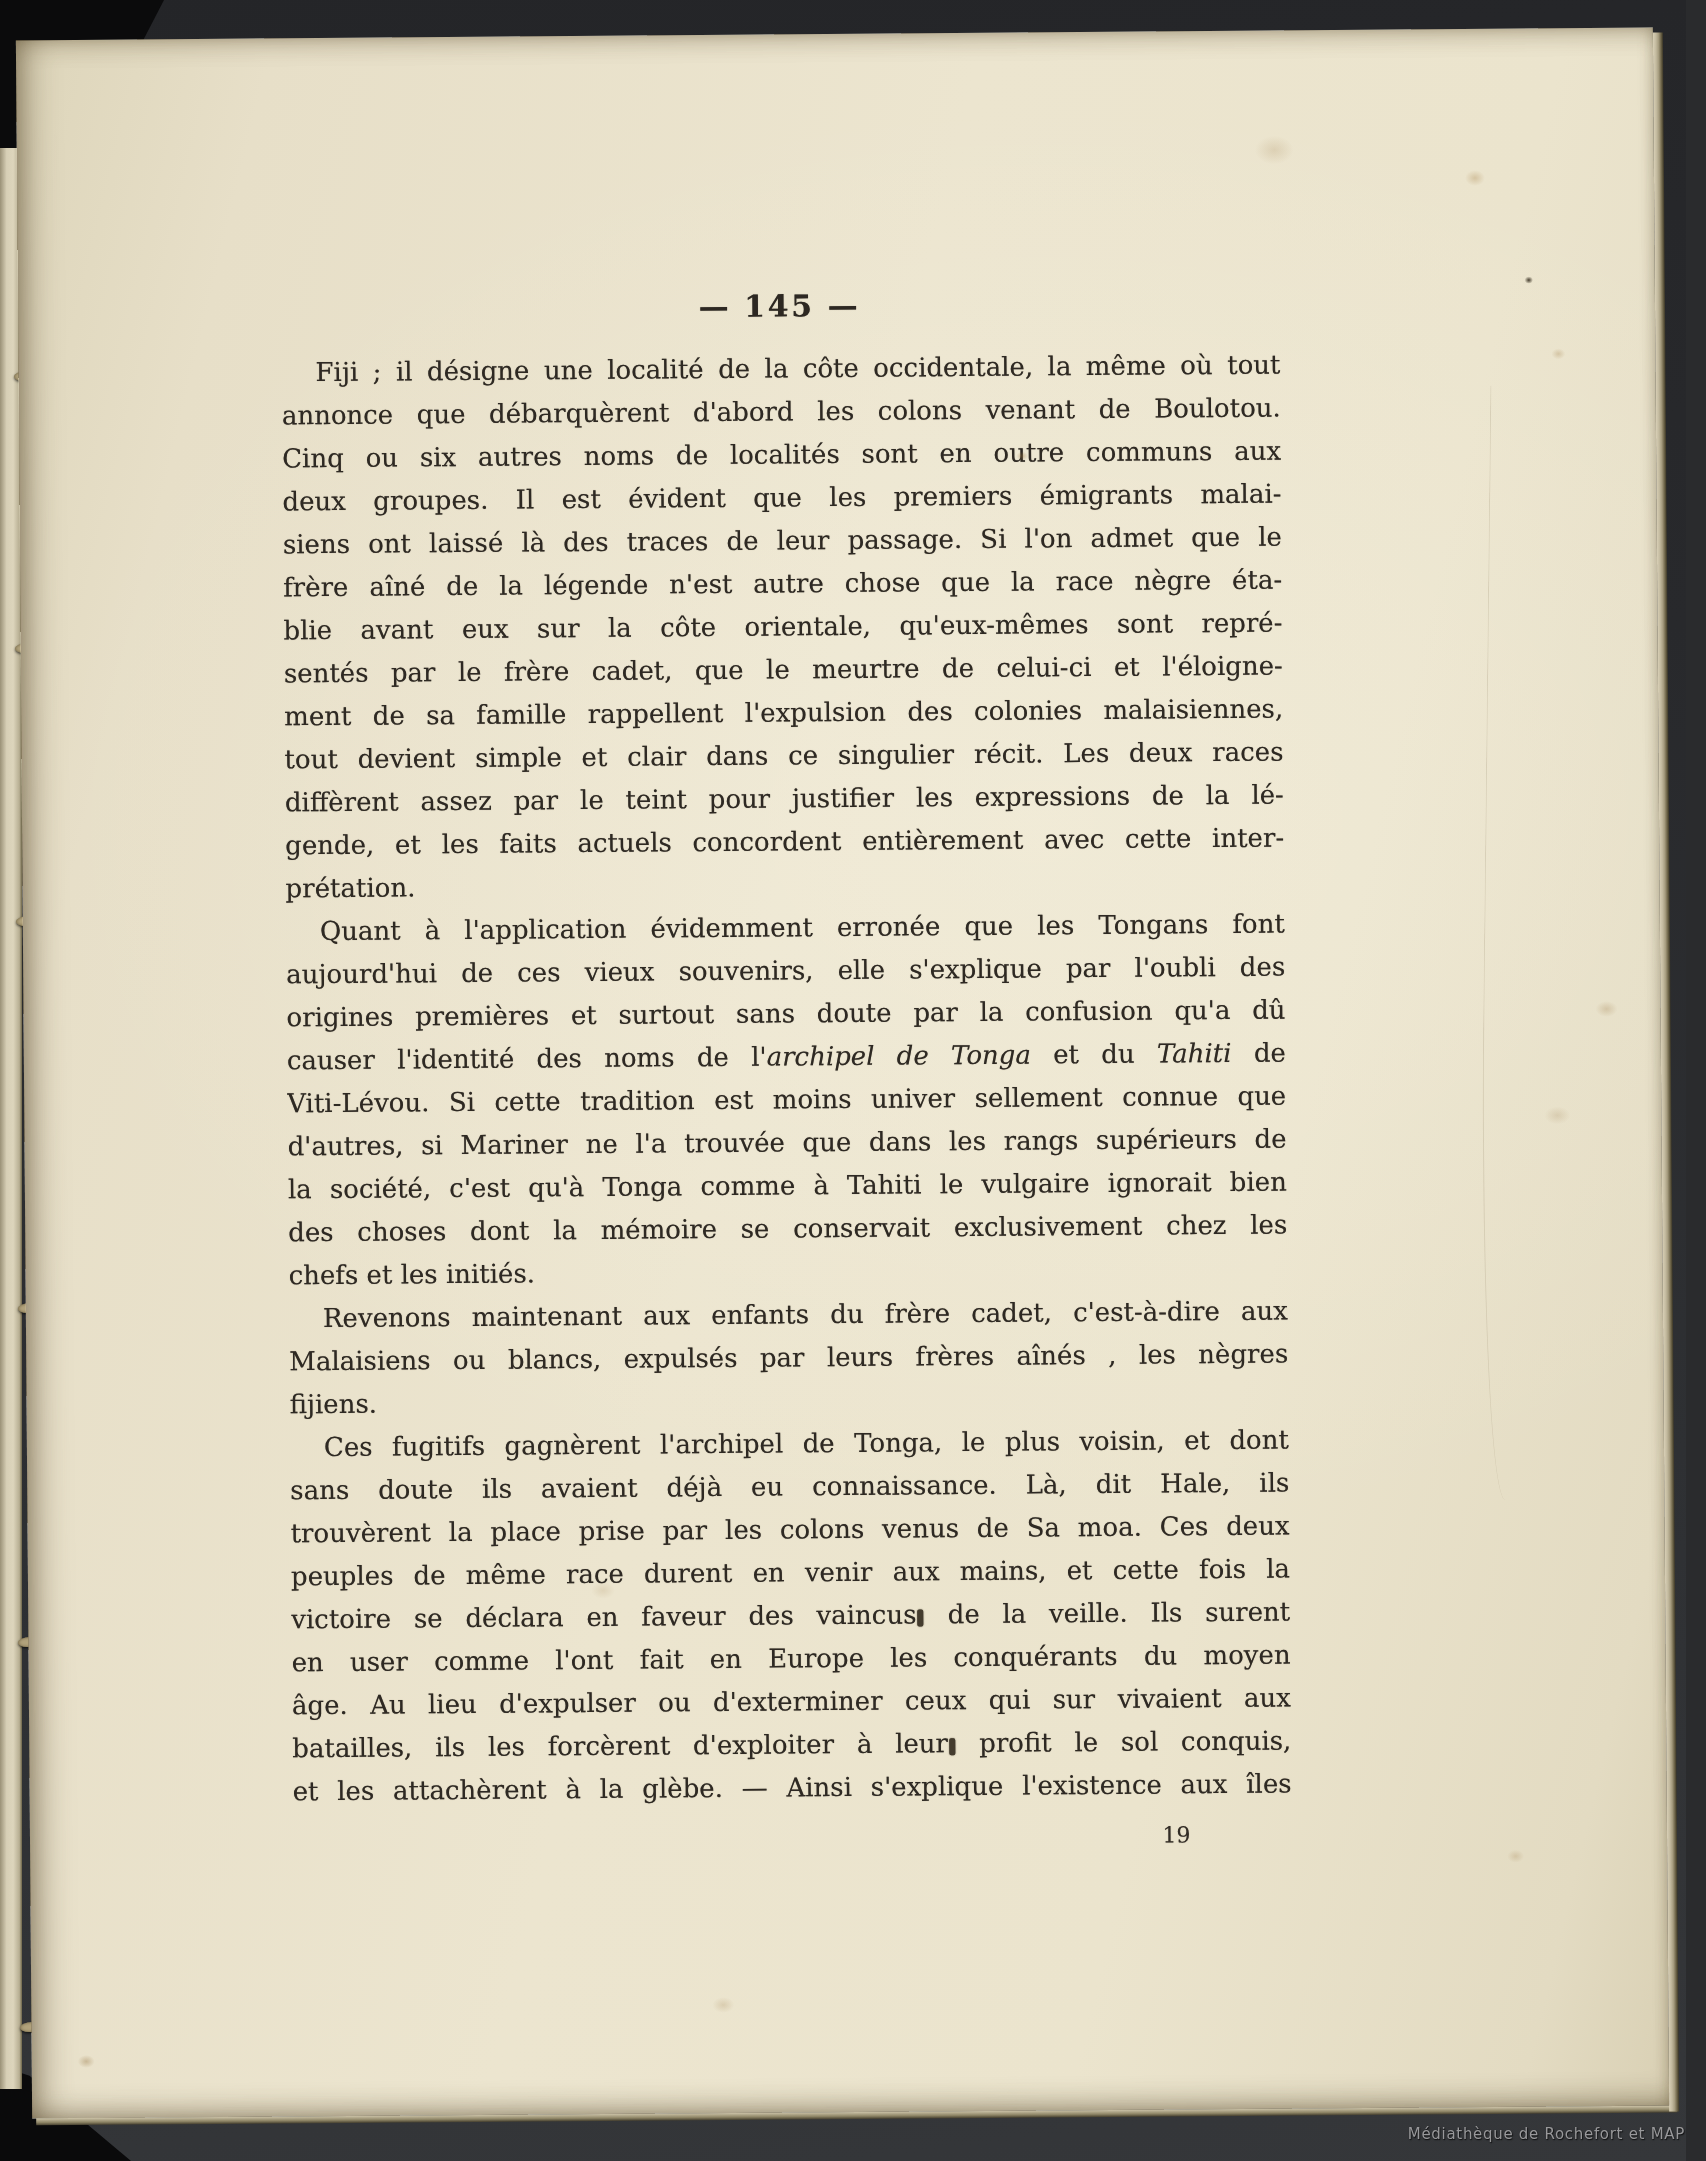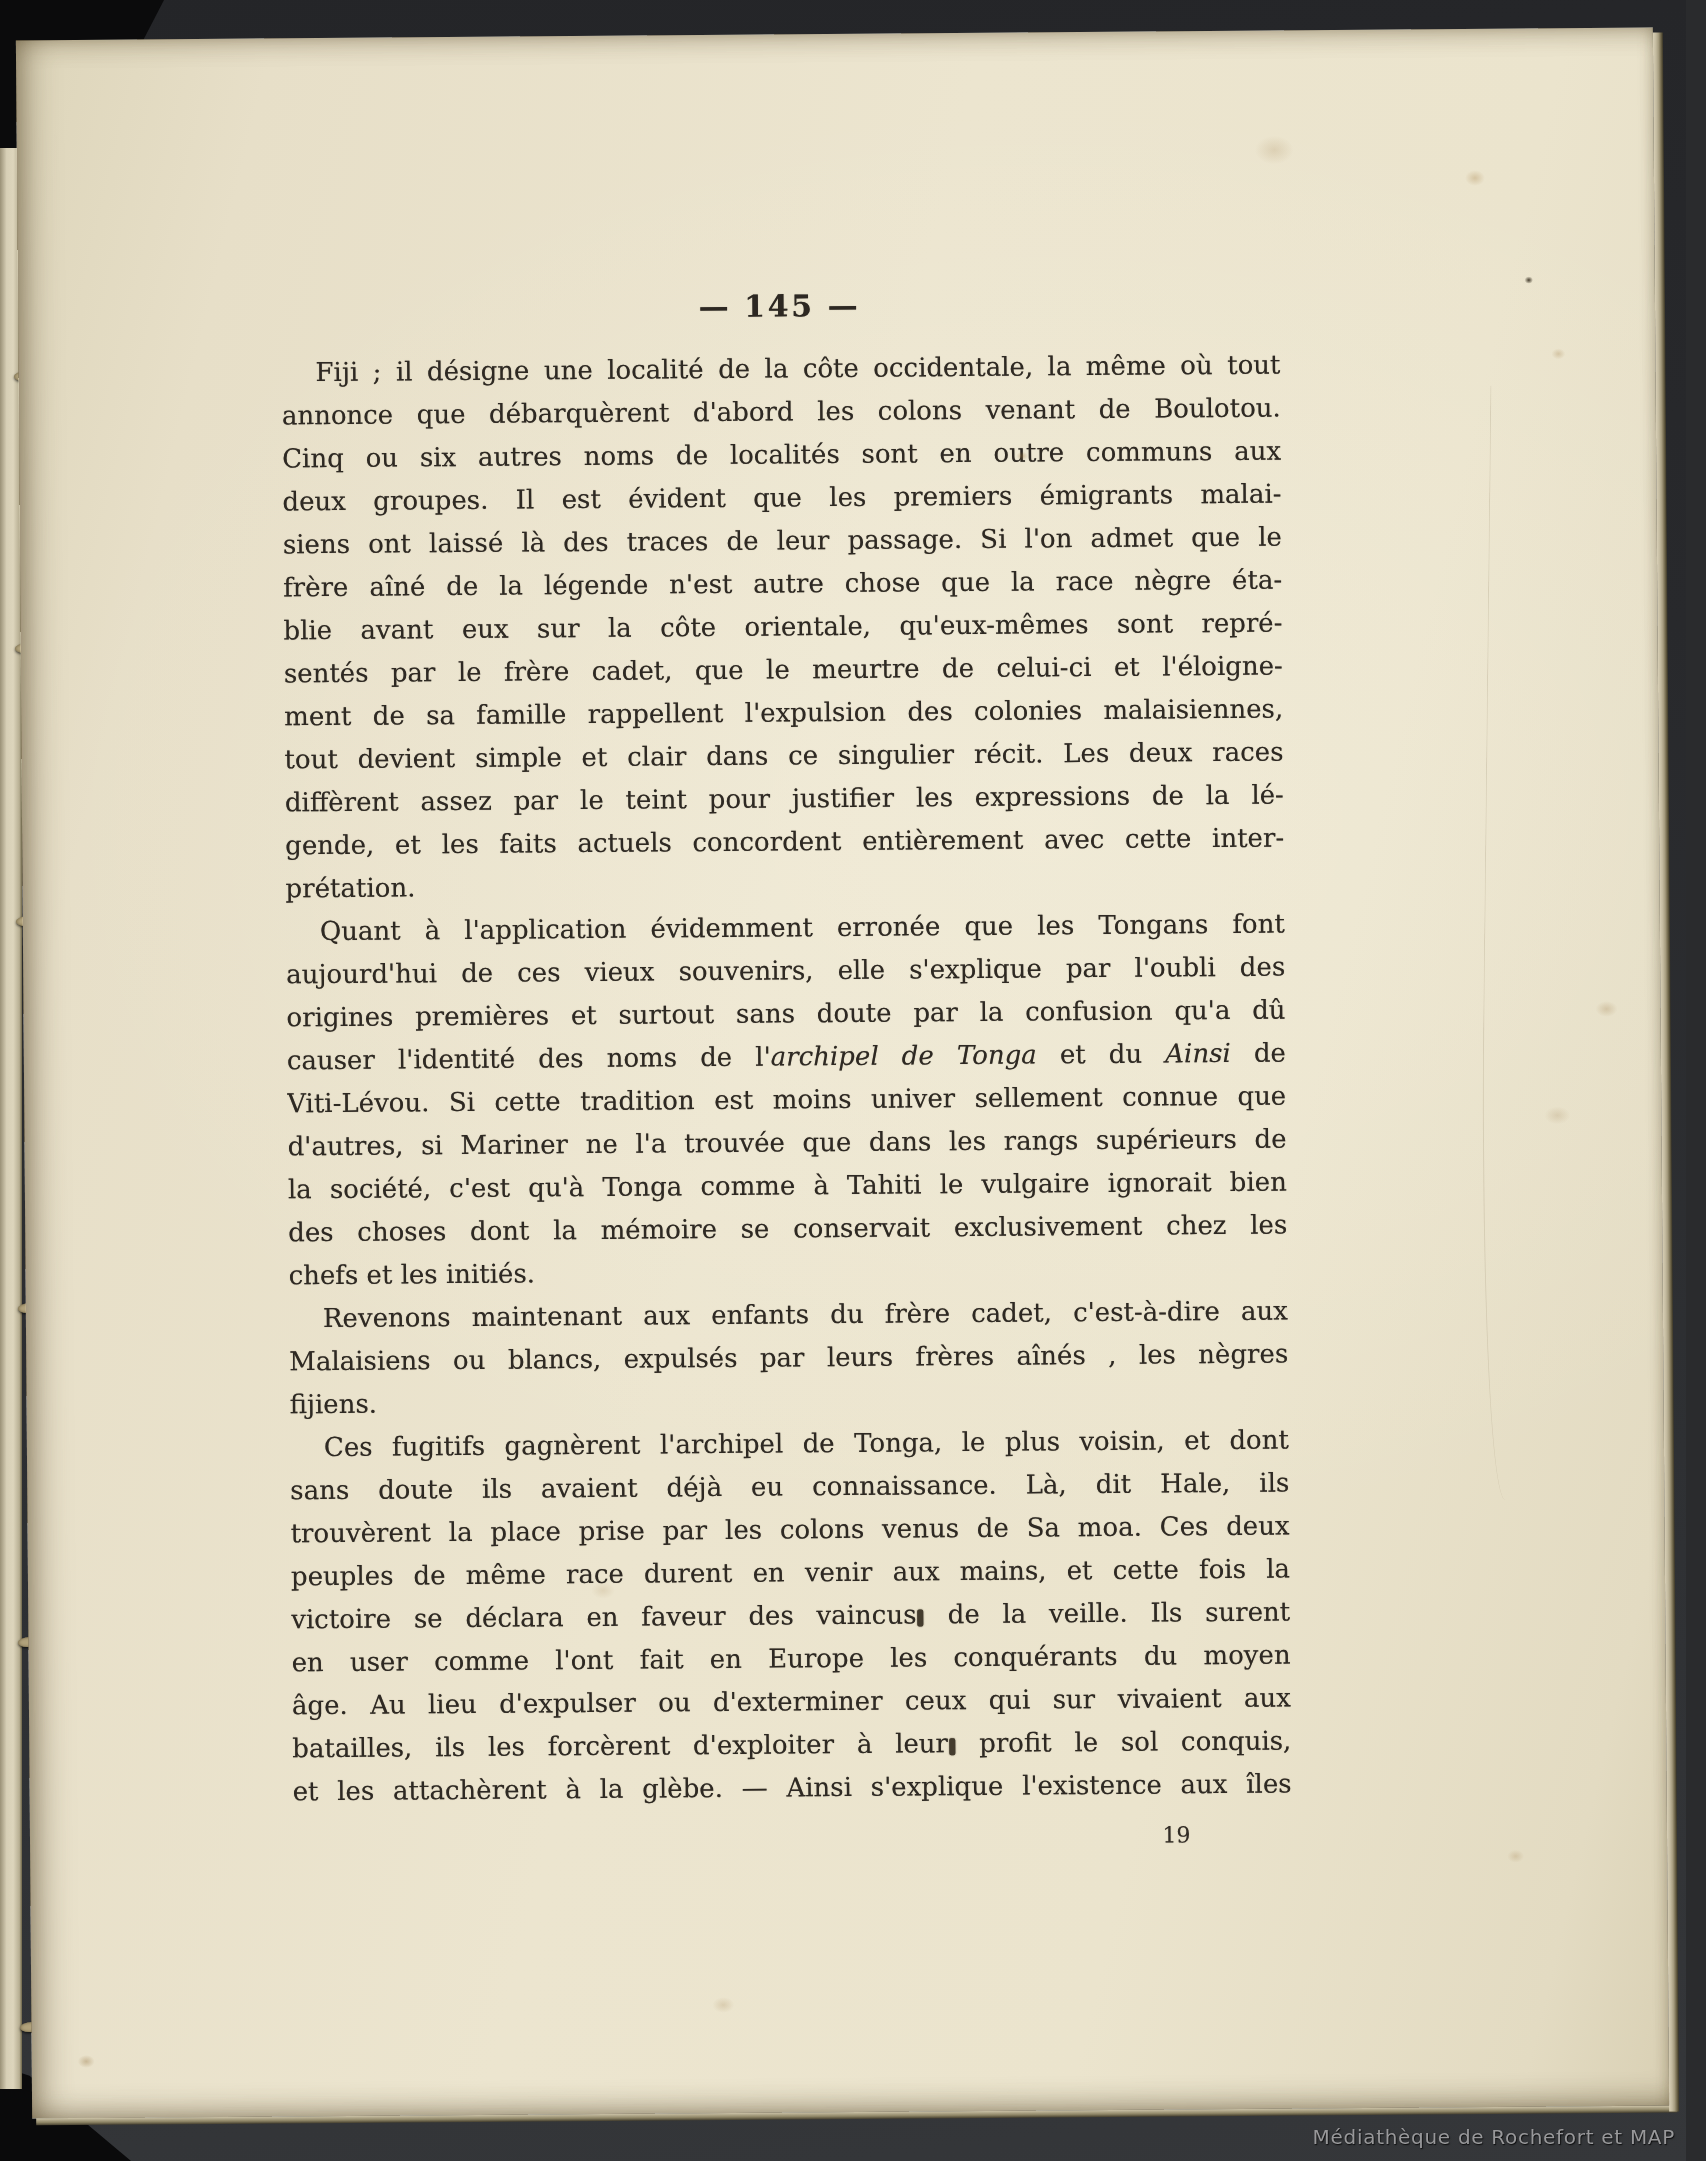"Ainsi" span.it { text: Ainsi -> Tahiti }
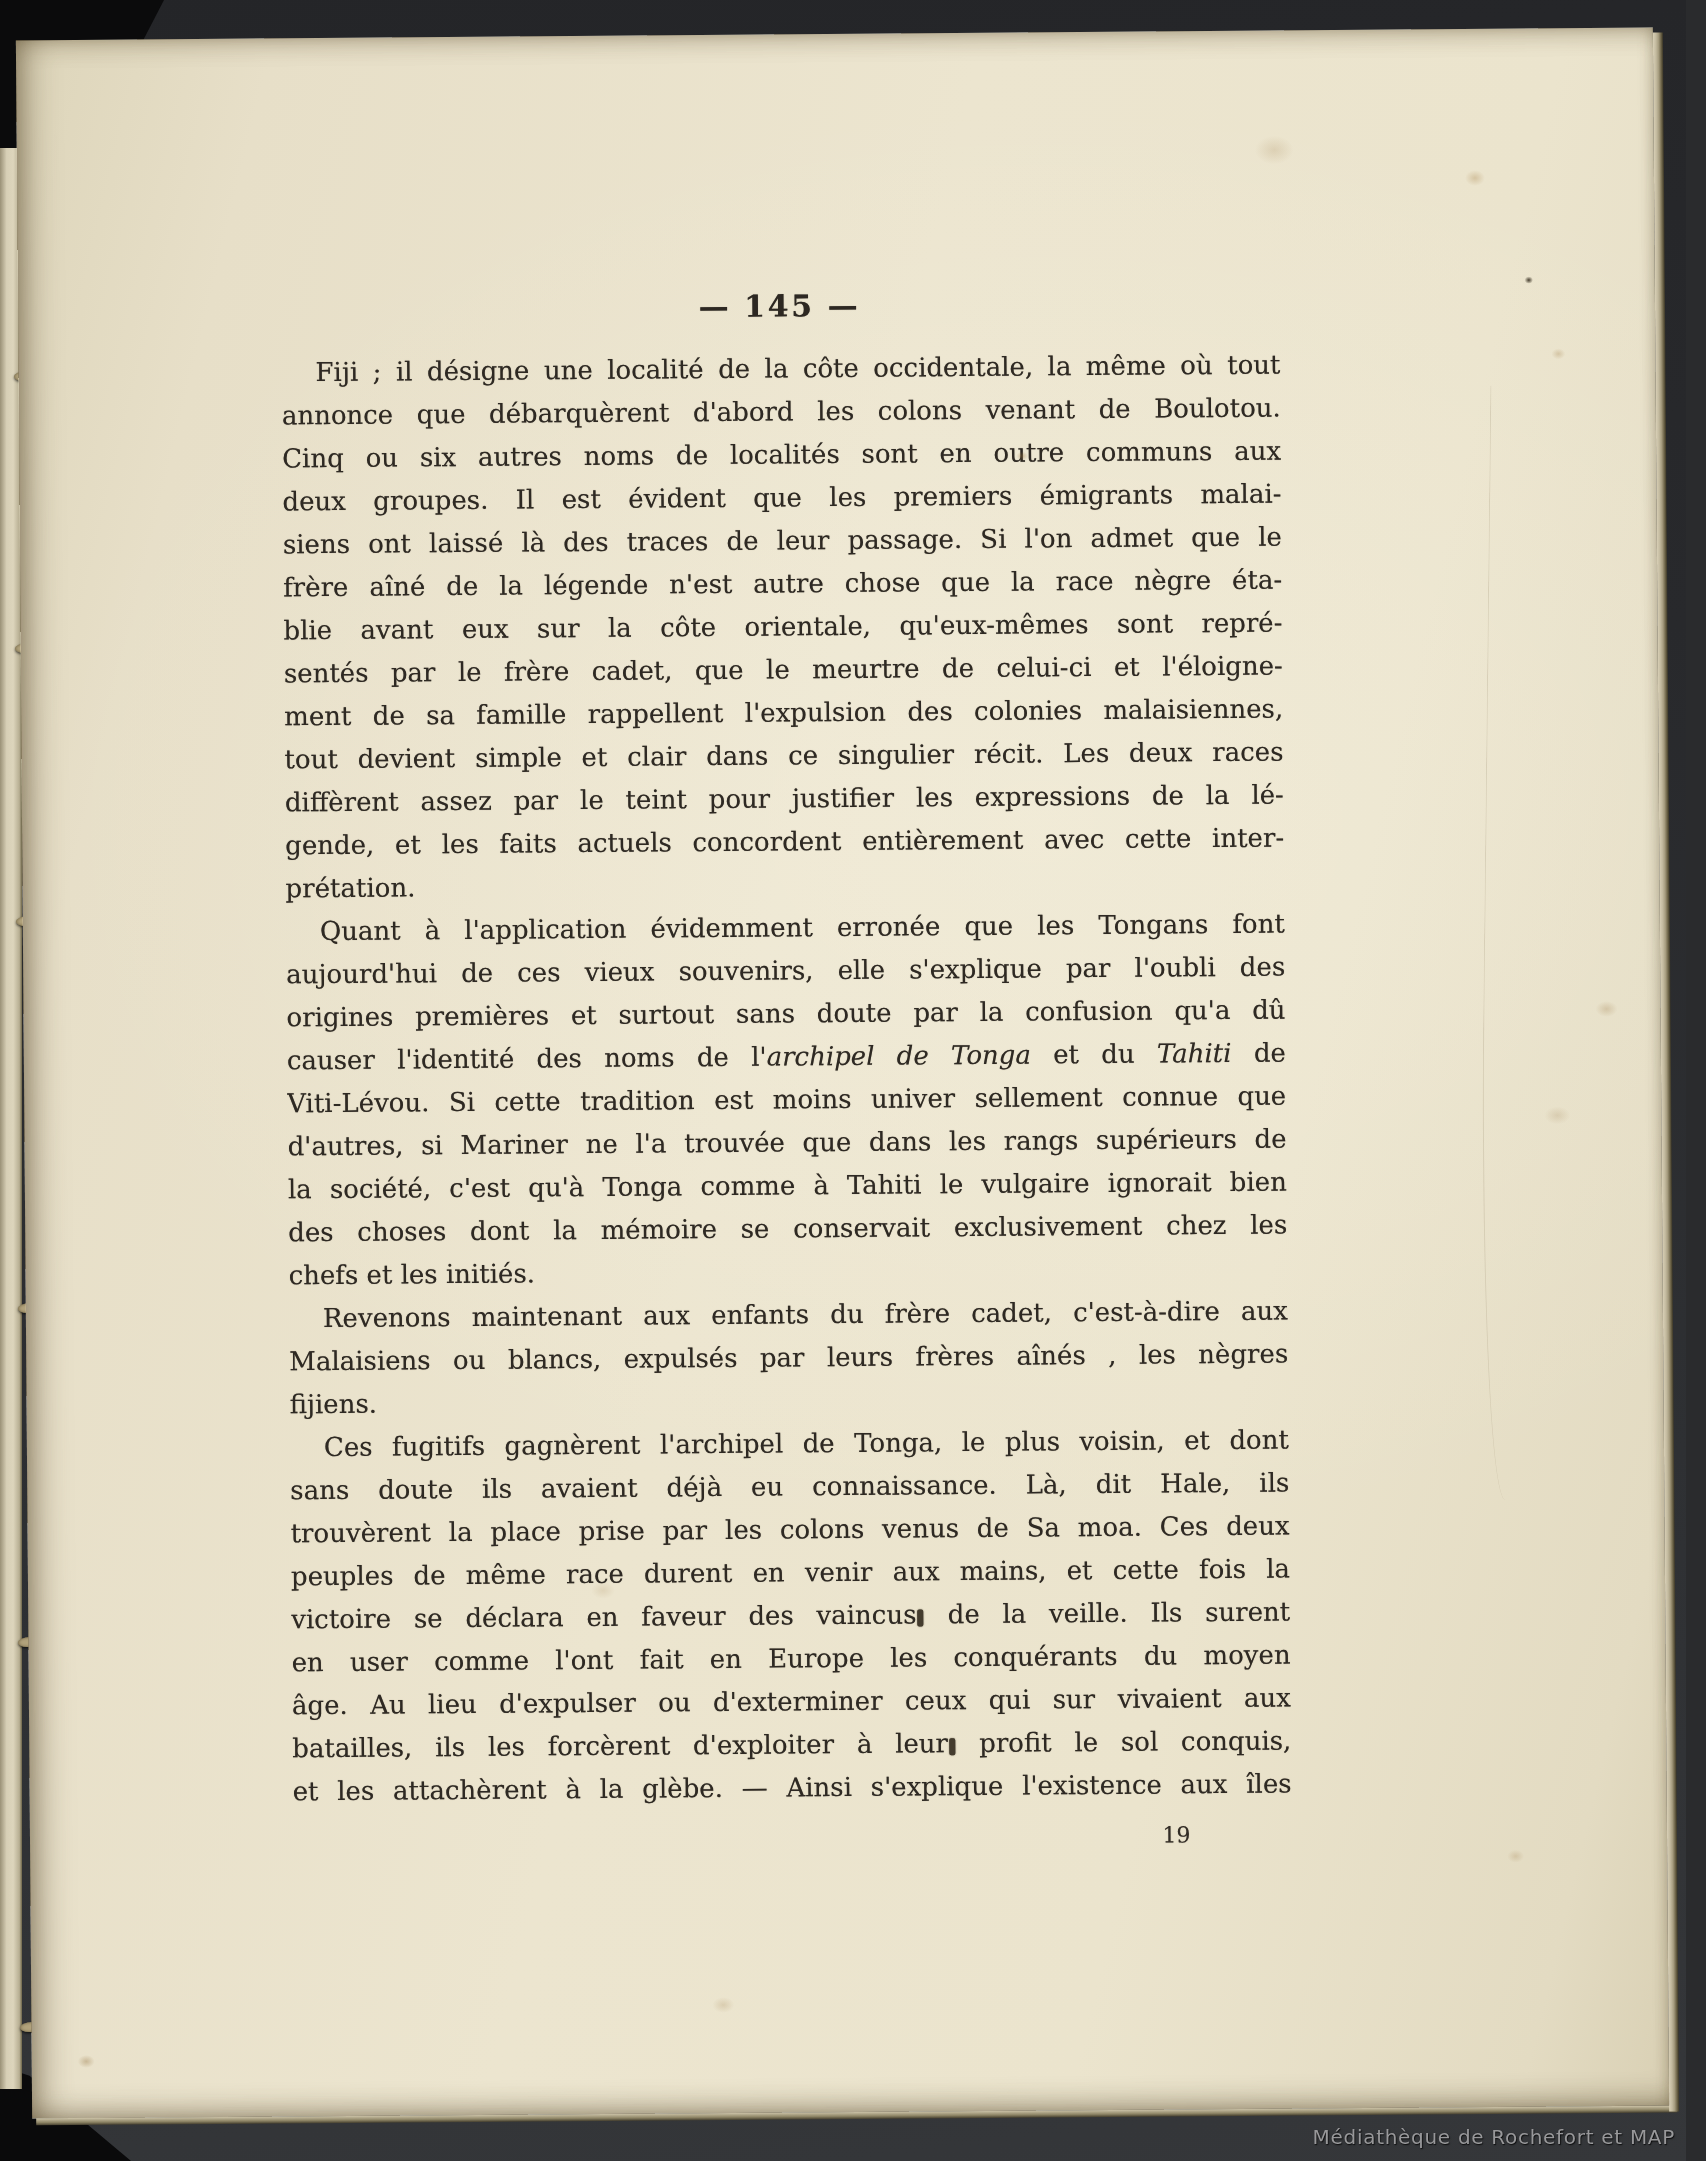"Médiathèque de Rochefort et MAP" .watermark { font-size: 20px -> 15px; right: 11px -> 1px }
